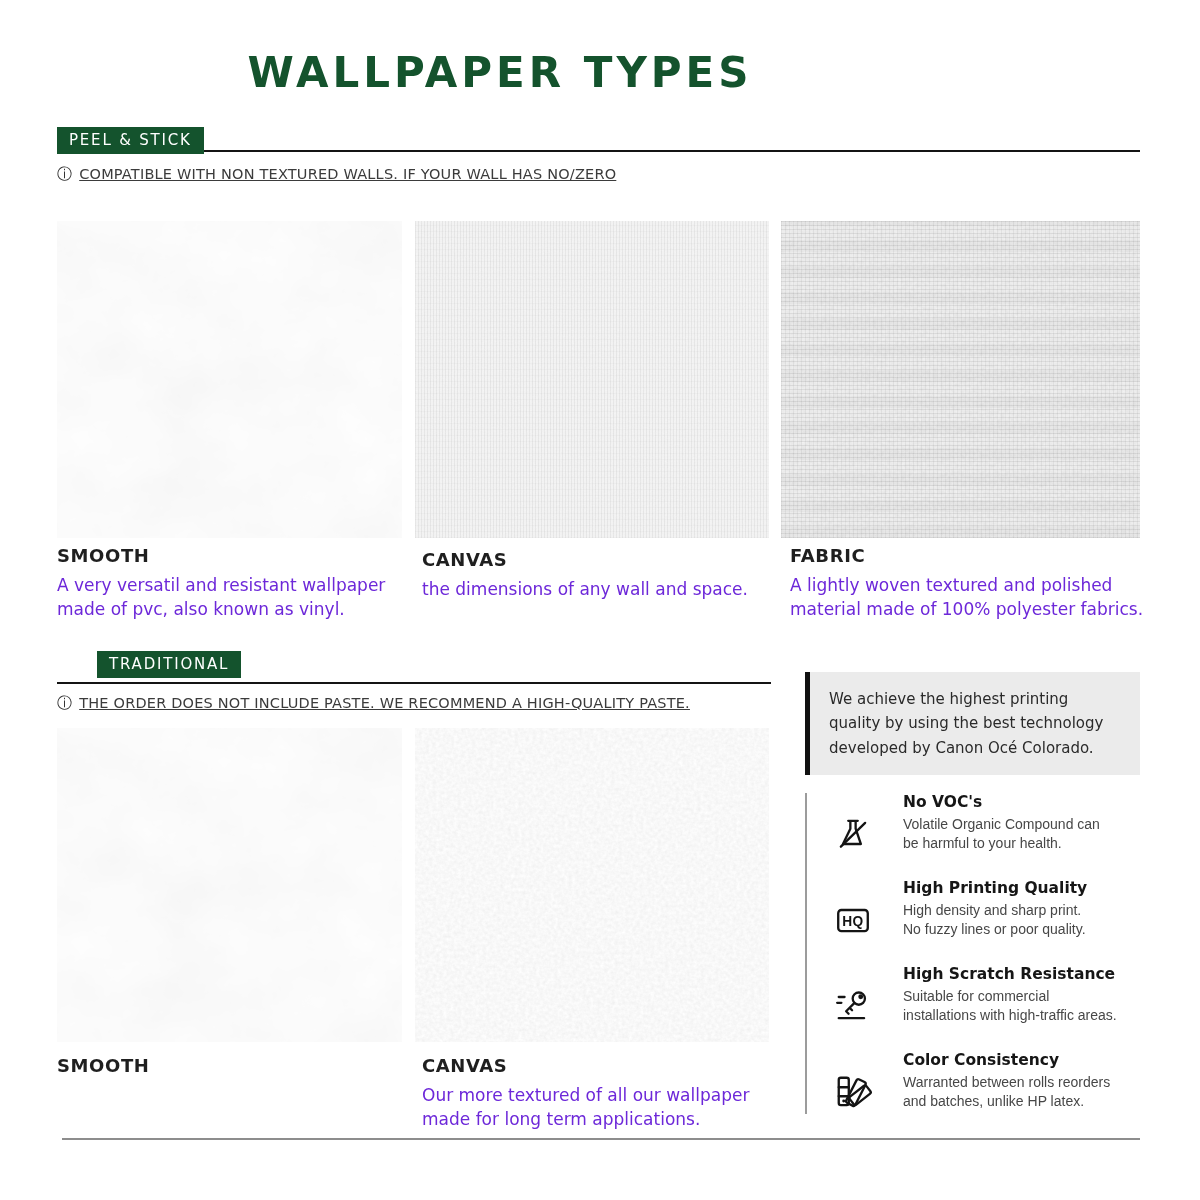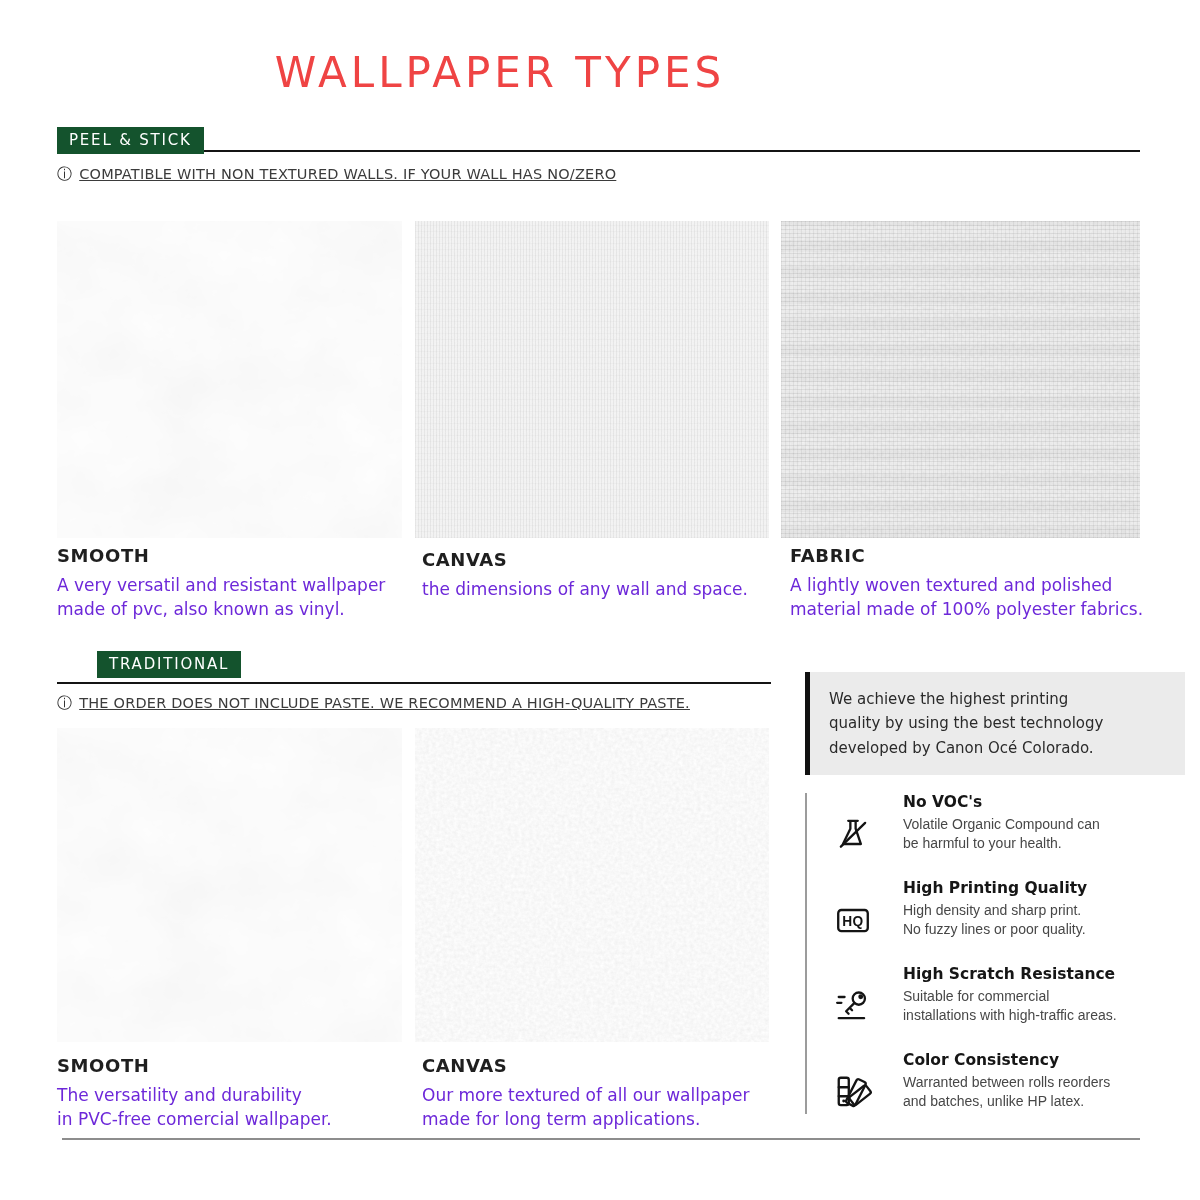"WALLPAPER TYPES" .page-title { color: #ef4444 -> #14532d; font-weight: 400 -> 700 }
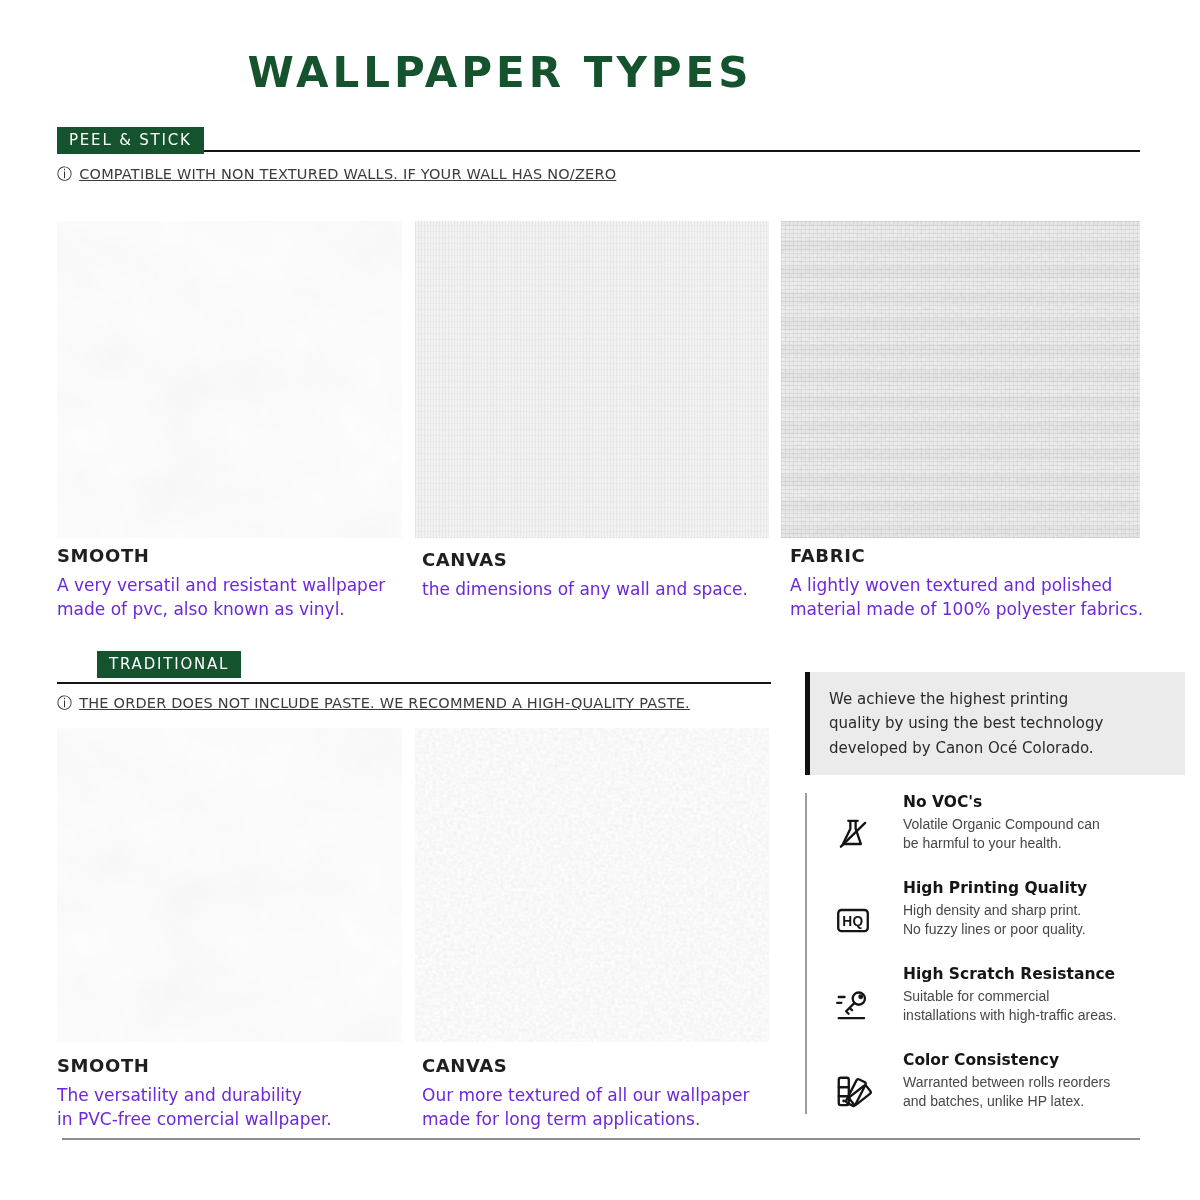"We achieve the highest printing" .quote-box { width: 380px -> 335px }
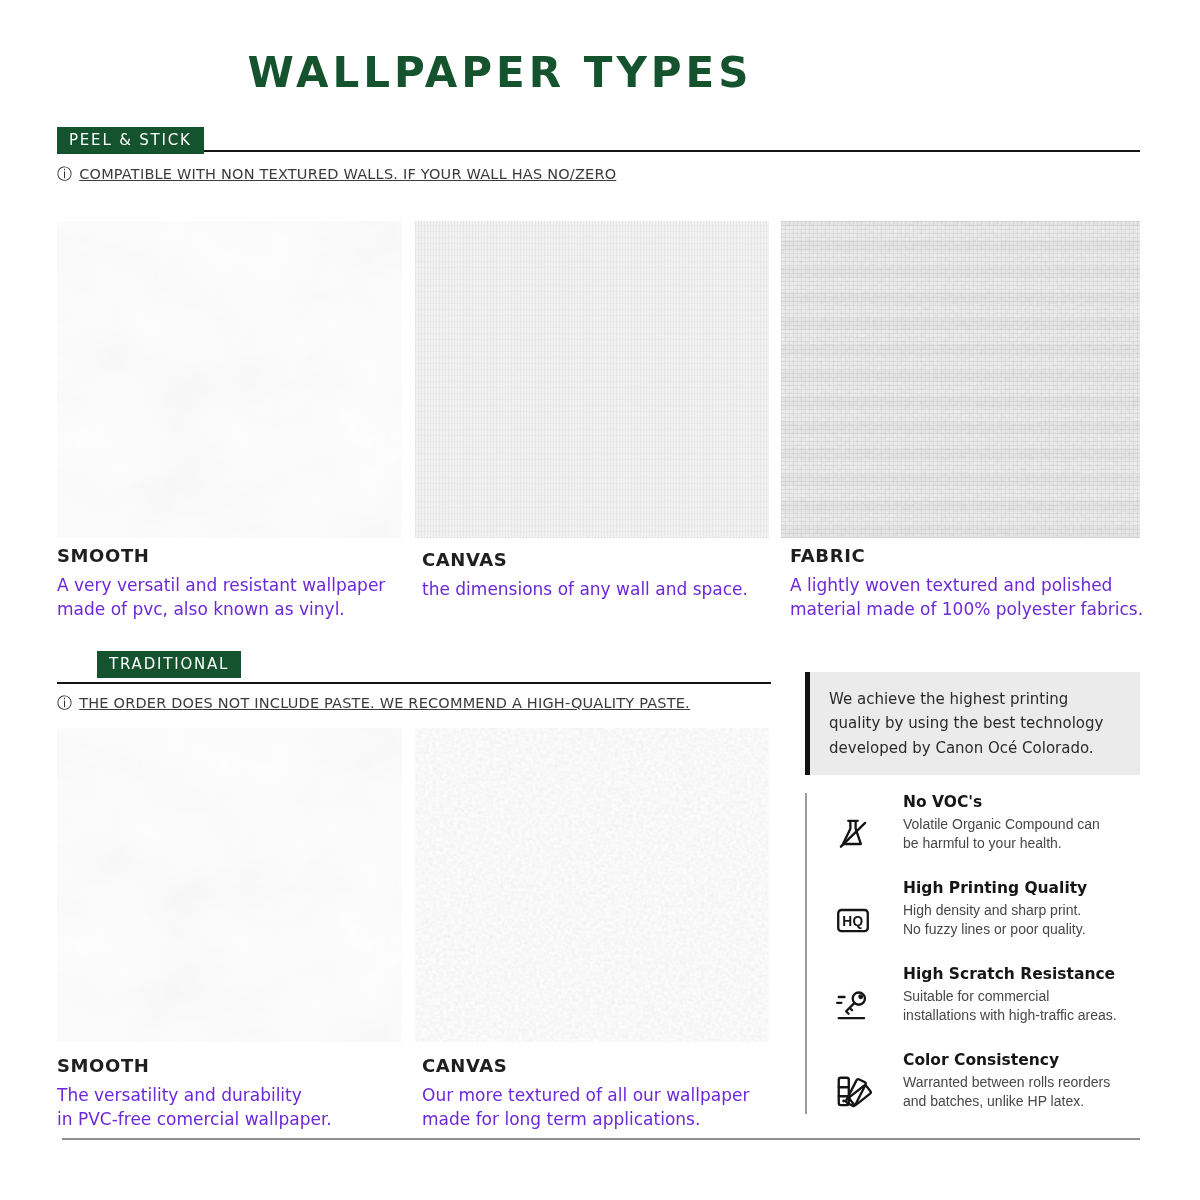"The versatility and durability" div.cap-desc { html: <div> <span>The versatility and durability</span> <span>in PVC-free comercial wallpaper.</span> </div> -> none }
